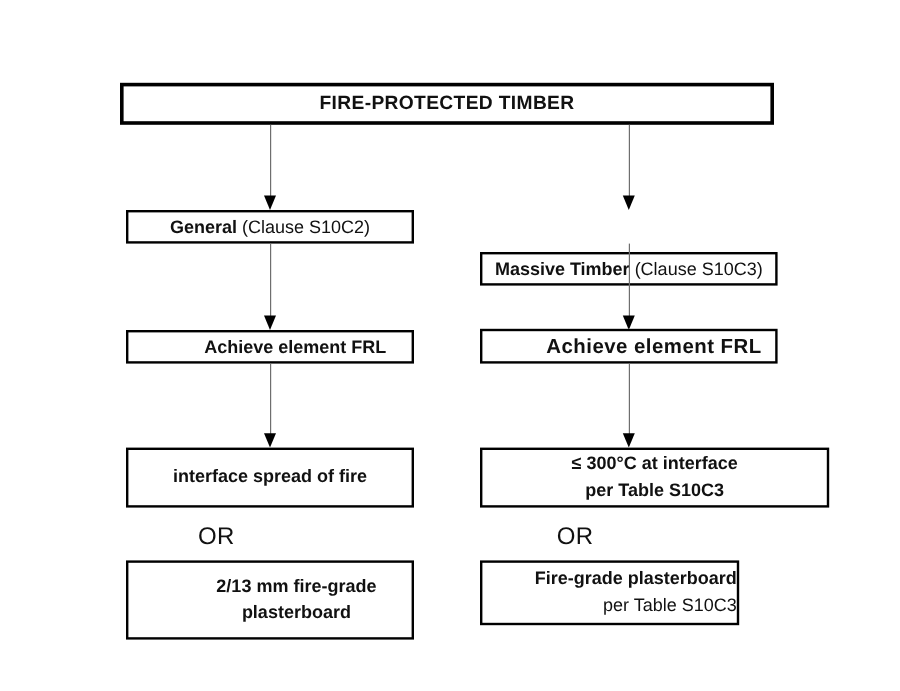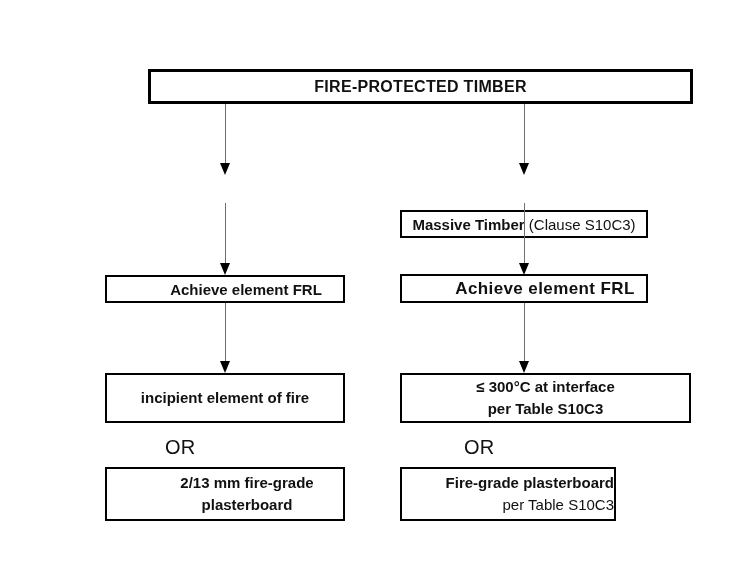"FIRE-PROTECTED TIMBER" div.box { margin-left: 48px -> none }
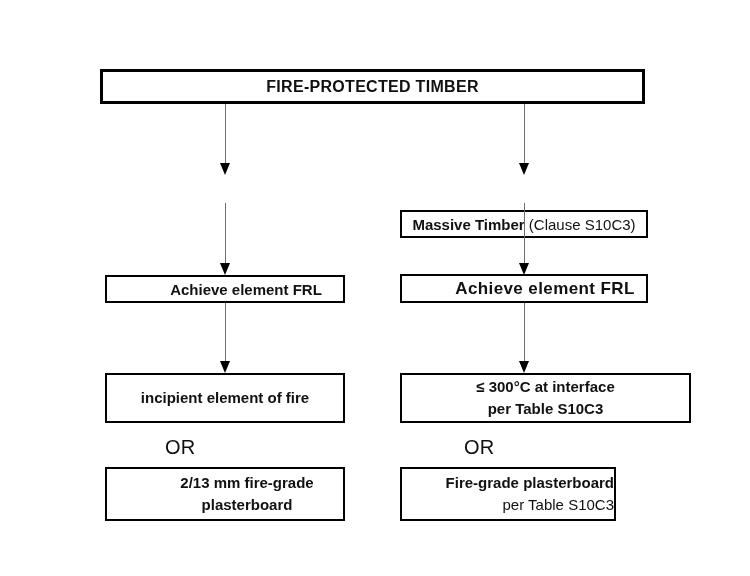"General (Clause S10C2)" div.box { html: none -> <div> <span><span>General</span><span> (Clause S10C2)</span></span> </div> }
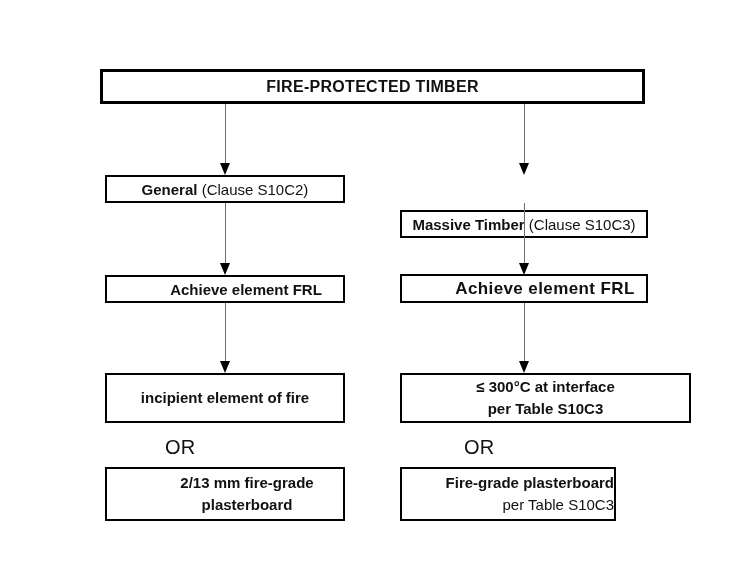"incipient element of fire" span.b { text: incipient element -> interface spread }
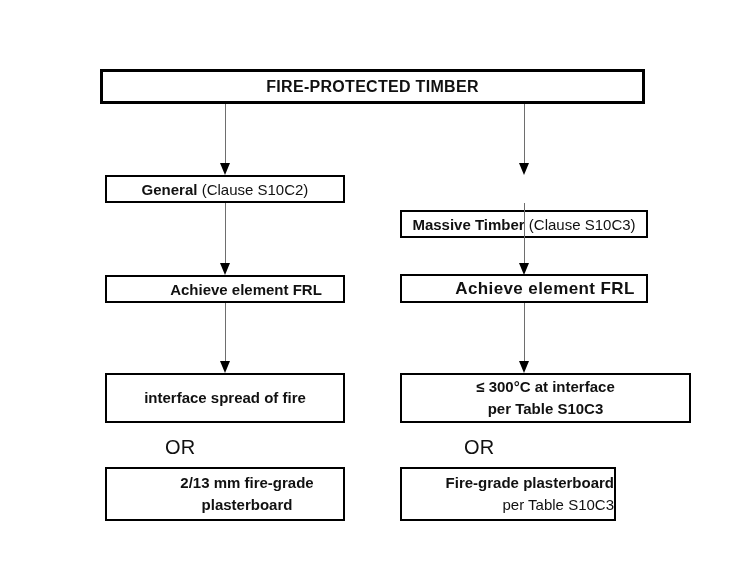"2/13 mm fire-grade" div.box { height: 54px -> 66px }
